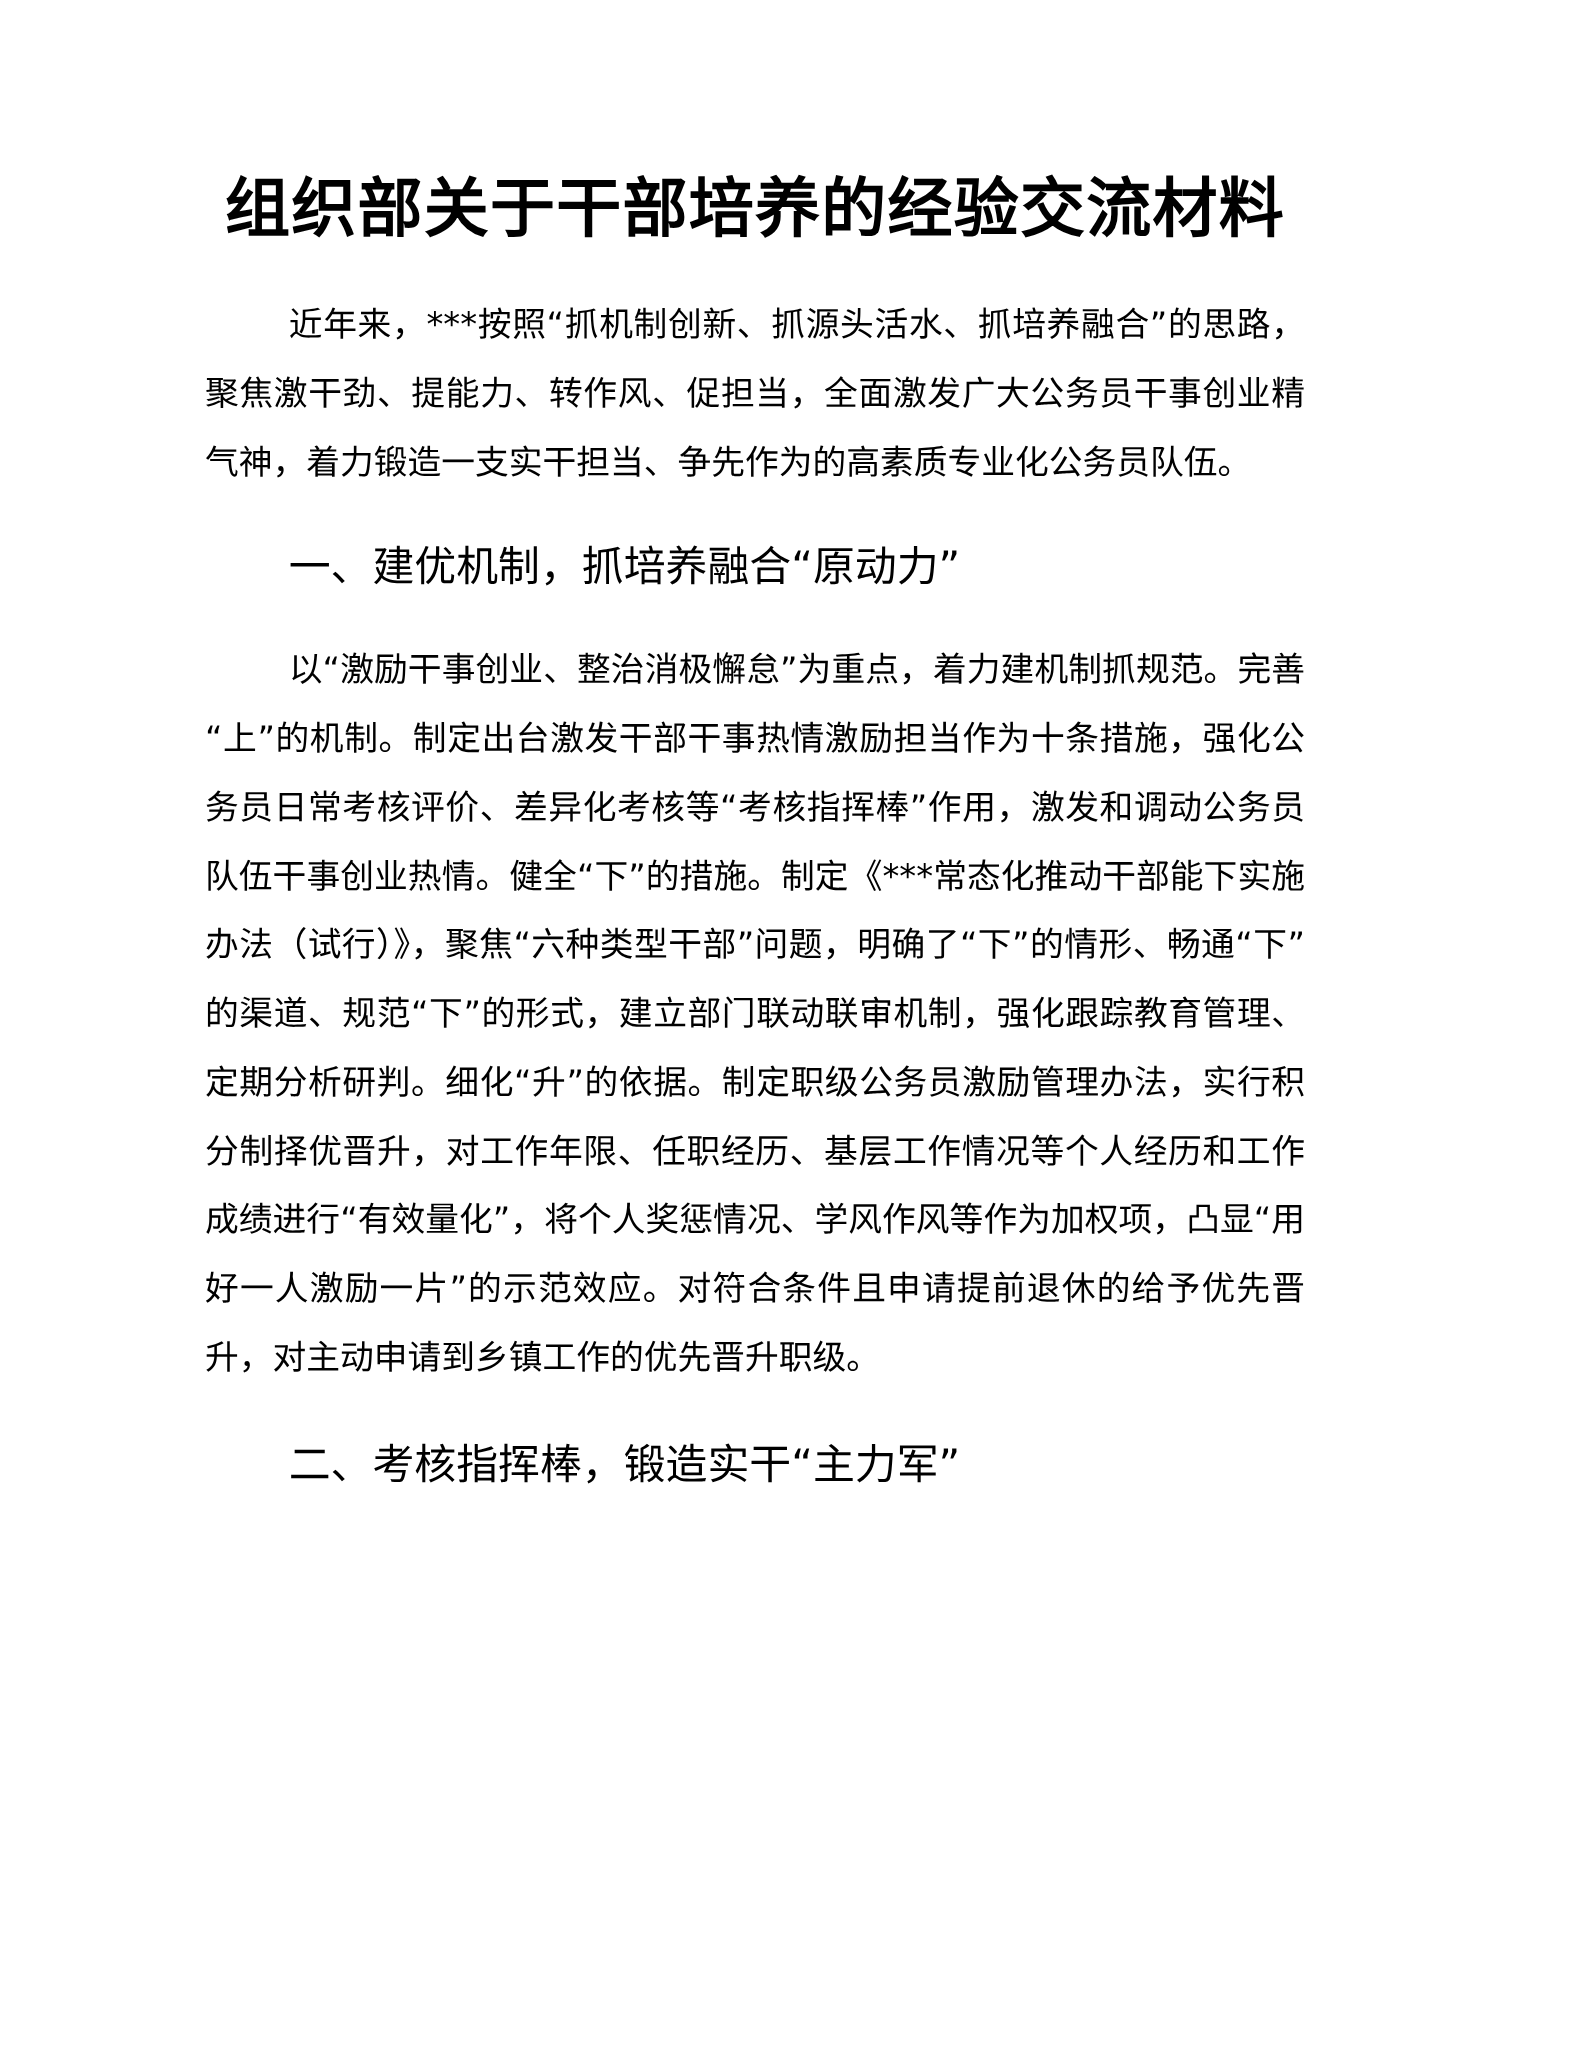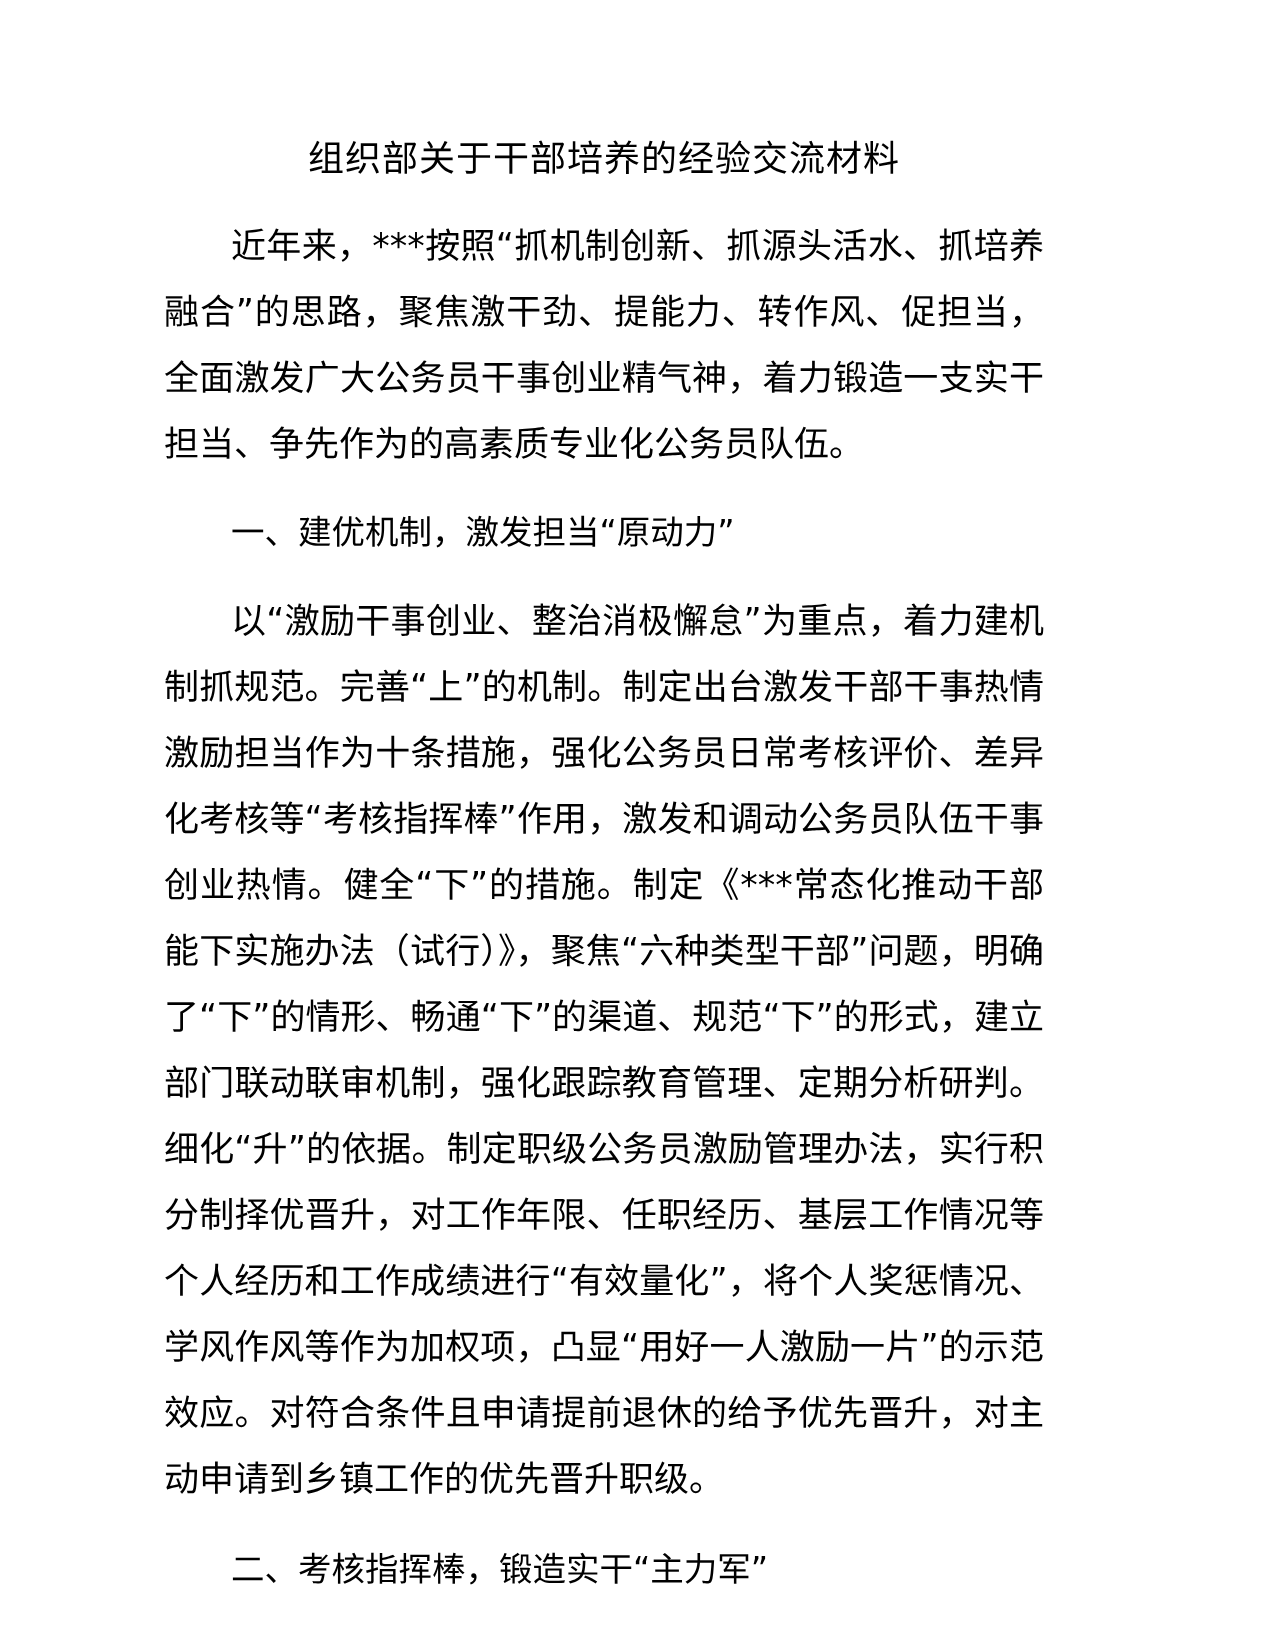"组织部关于干部培养的经验交流材料" .doc-title { font-size: 36px -> 52px; font-weight: 400 -> 700 }
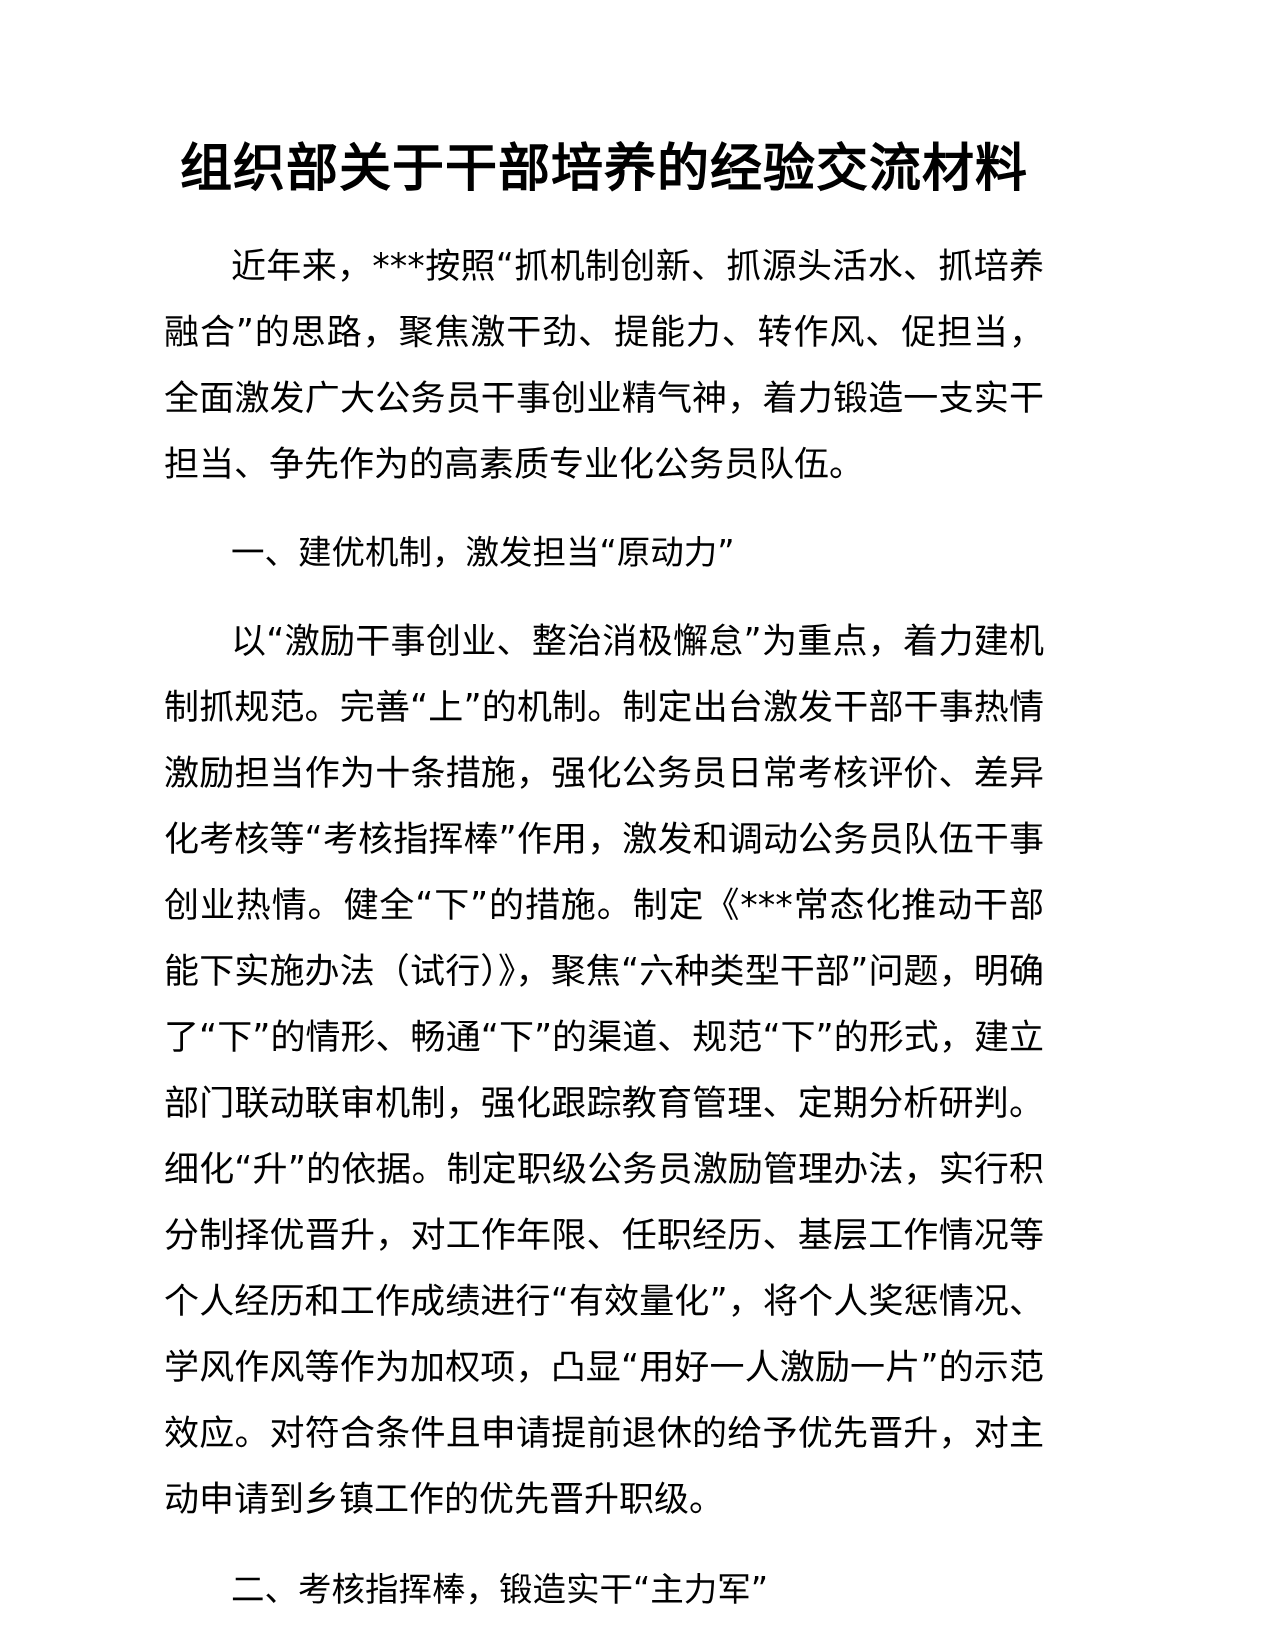"近年来，***按照“抓机制创新、抓源头活水、抓培养融合”的思路，聚焦激干劲、提能" .para { font-size: 35px -> 27px; line-height: 66px -> 55px }
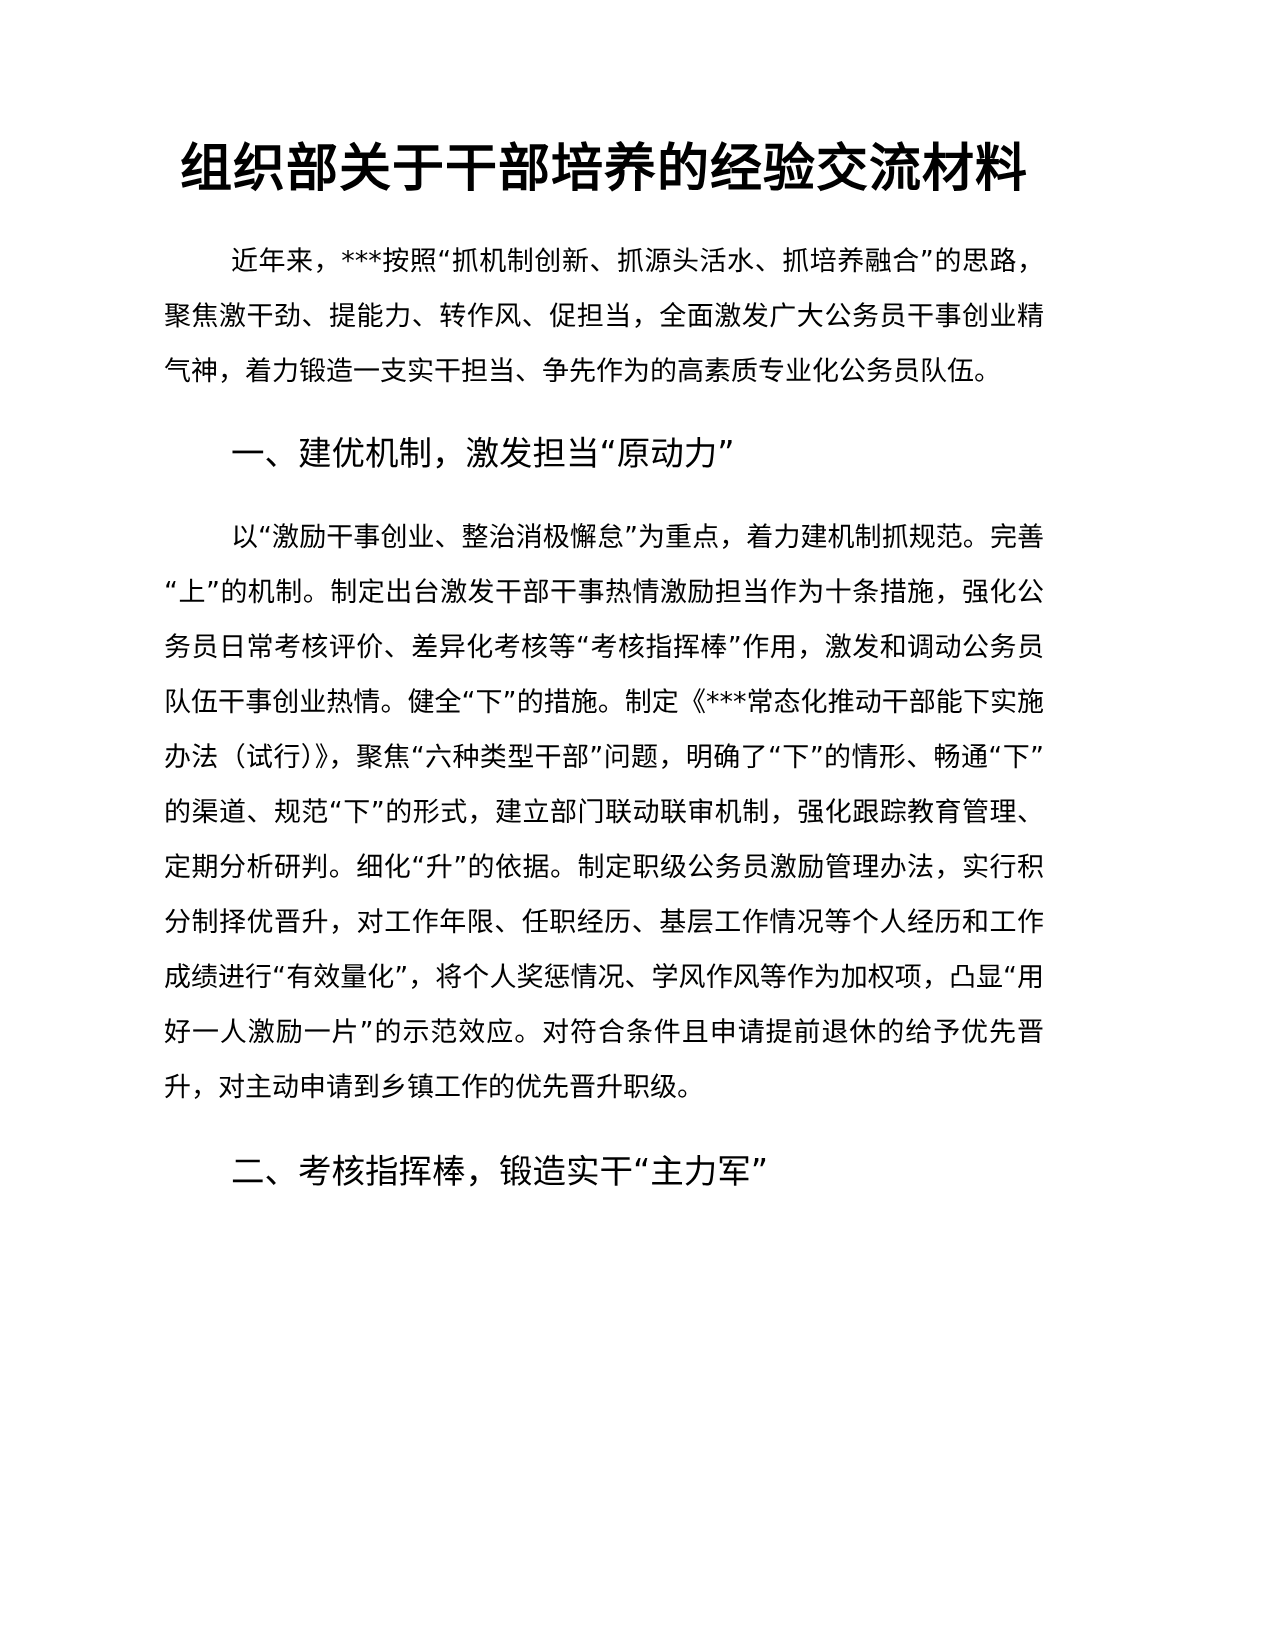"一、建优机制，激发担当“原动力”" p.heading { text: 激发担当 -> 抓培养融合 }
